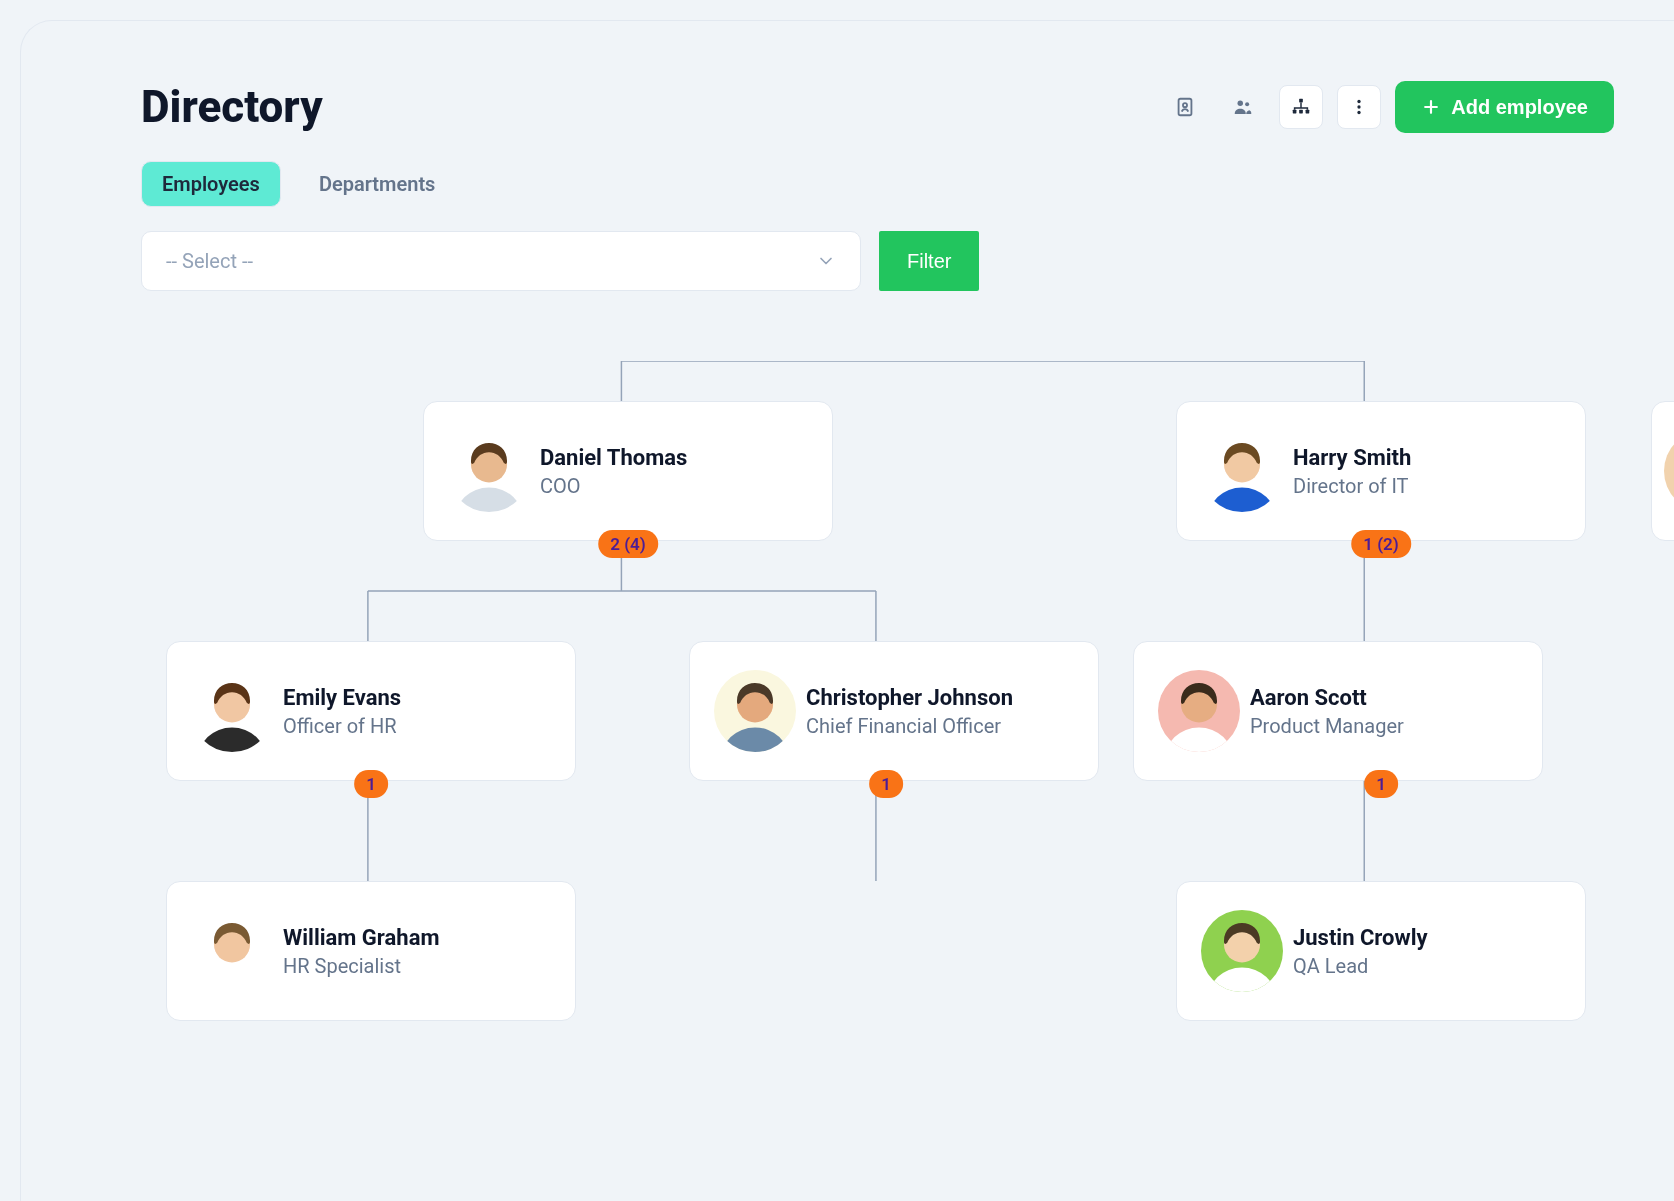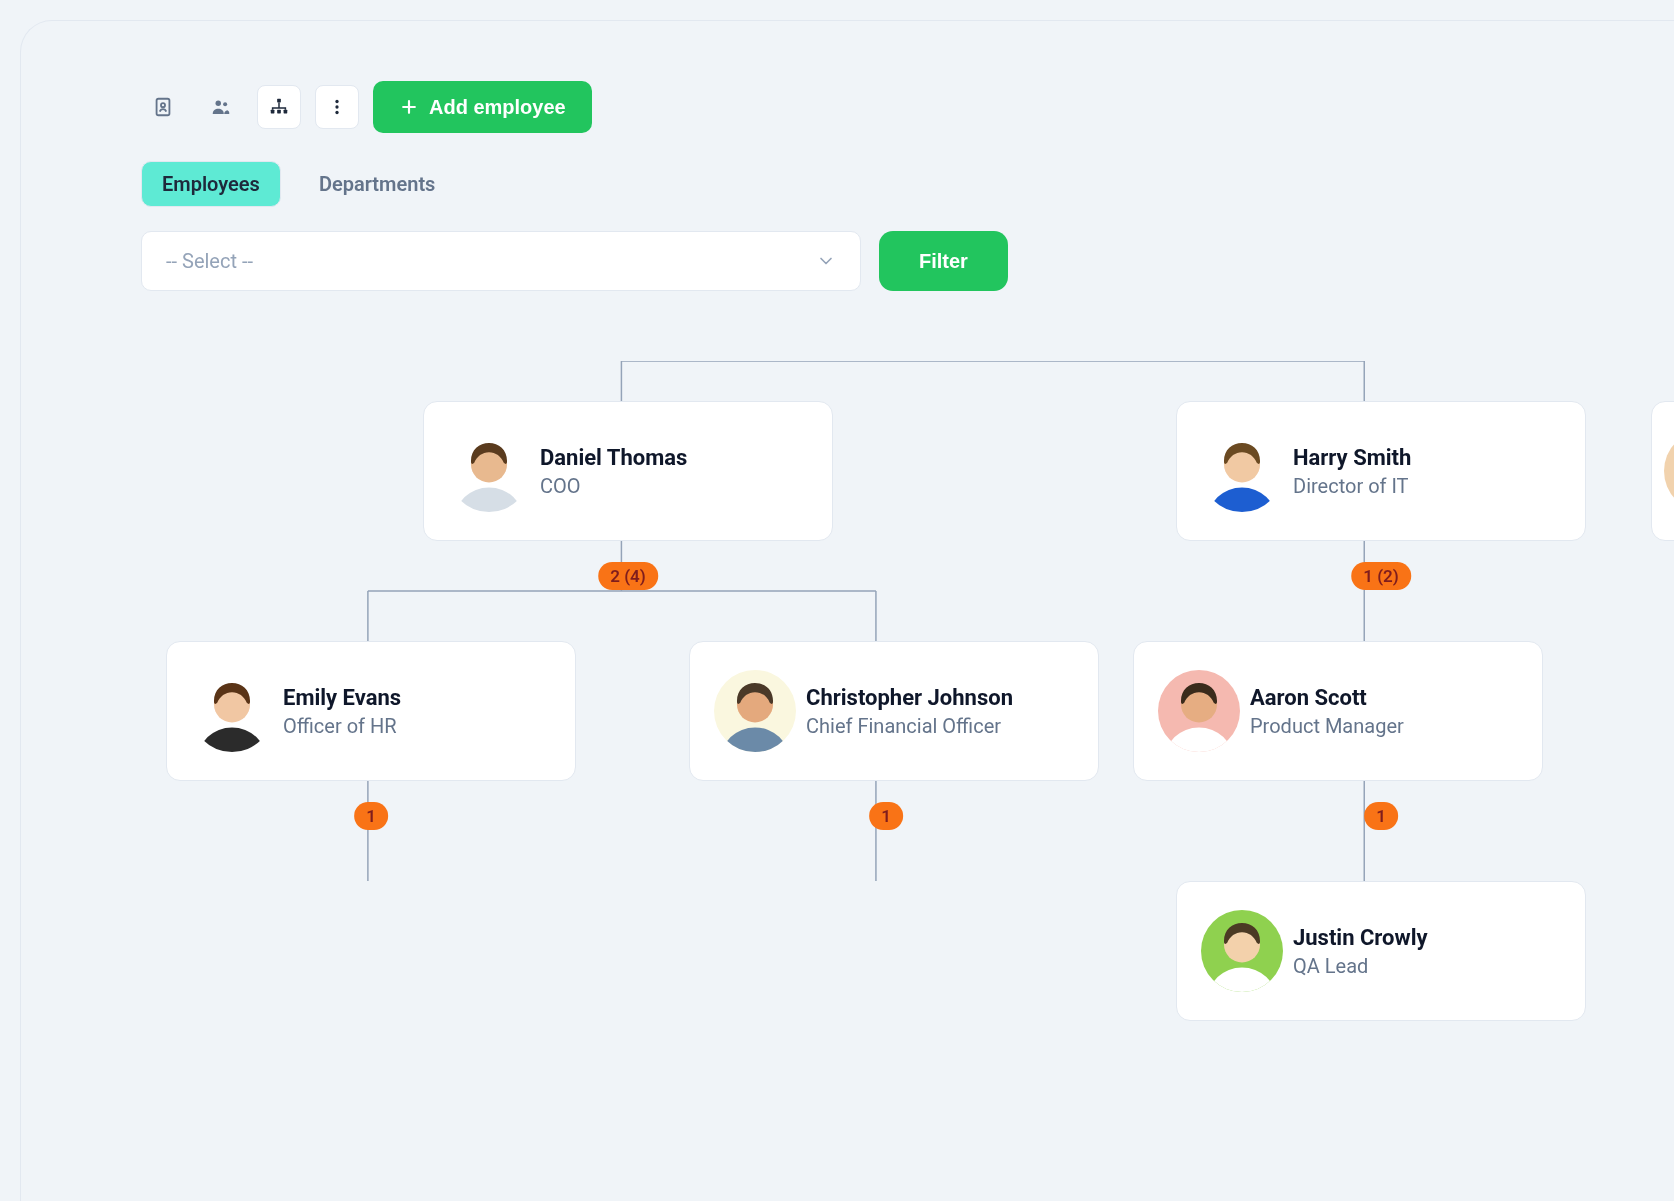"Directory" h1.page-title { html: none -> <h1>Directory</h1> }
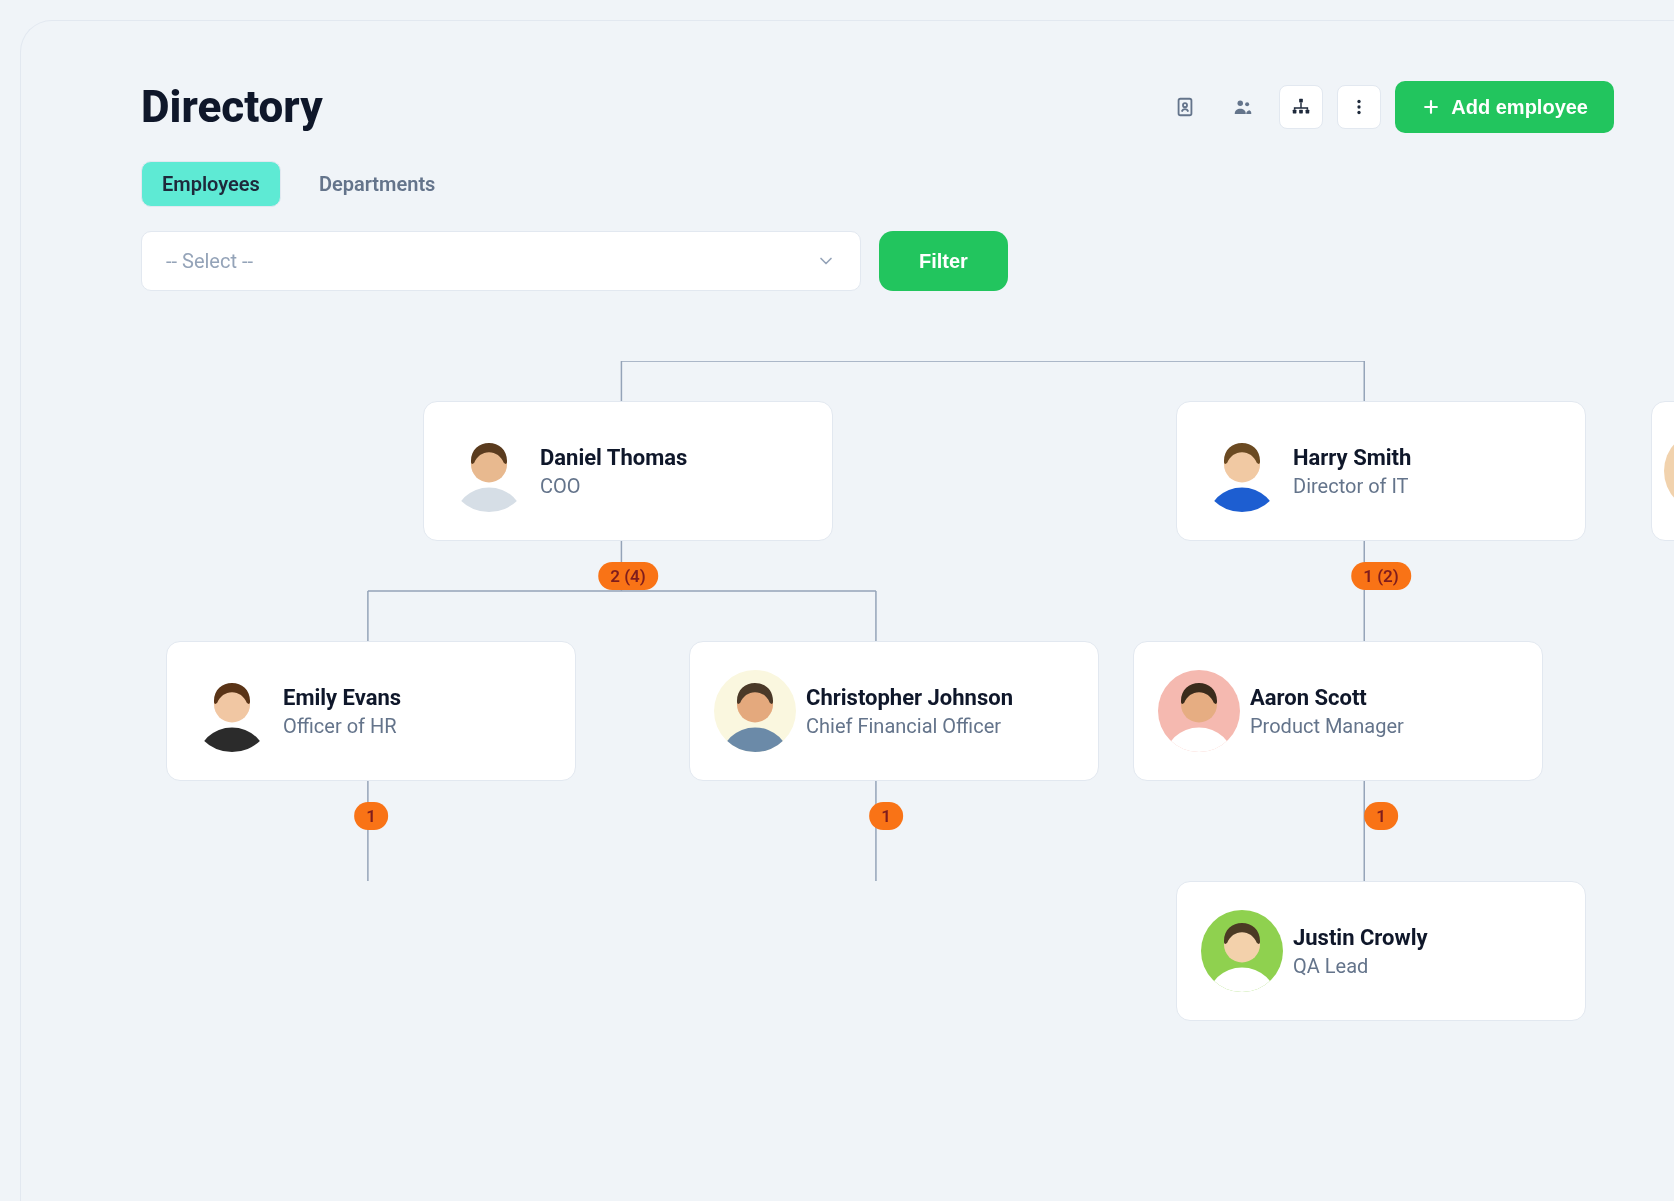"Filter" .filter-btn { border-radius: 14px -> 2px; font-weight: 700 -> 400; padding: 0 40px -> 0 28px }
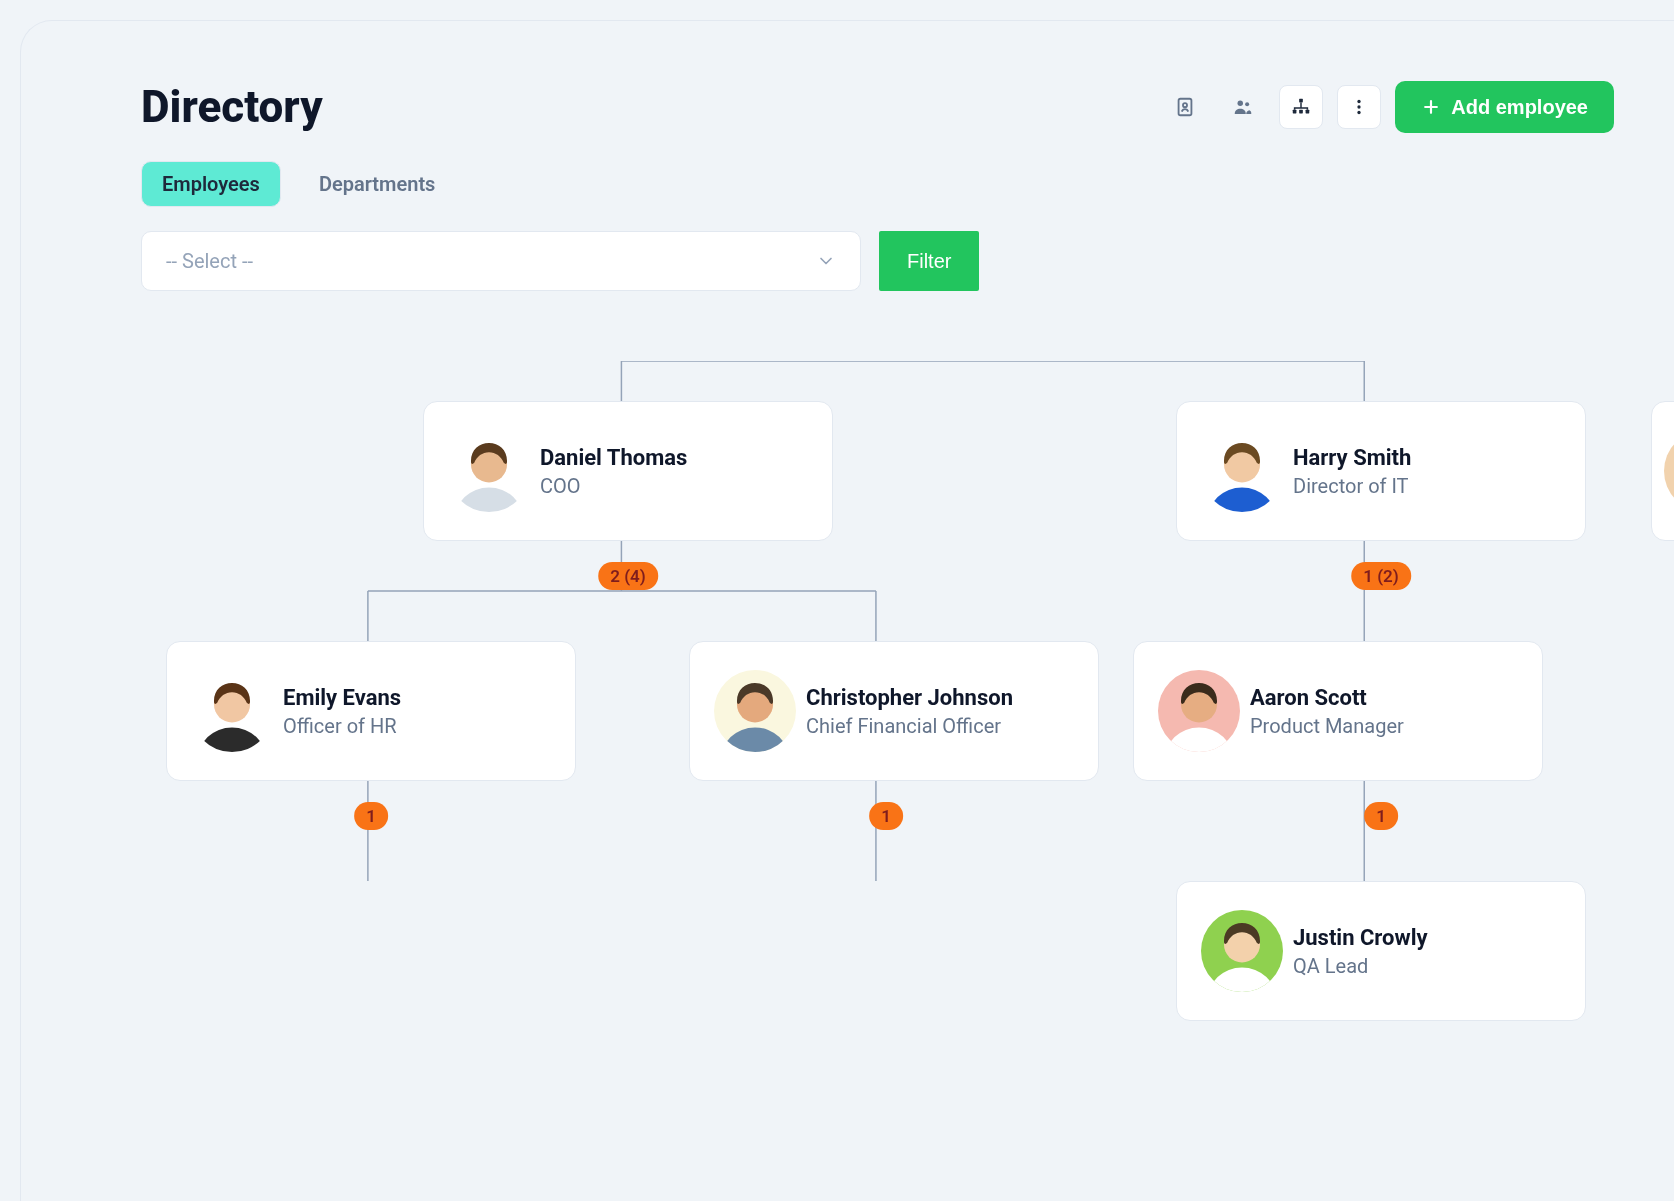"2 (4)" .badge { color: #7f1d1d -> #4c1d95; margin-top: 32px -> none }
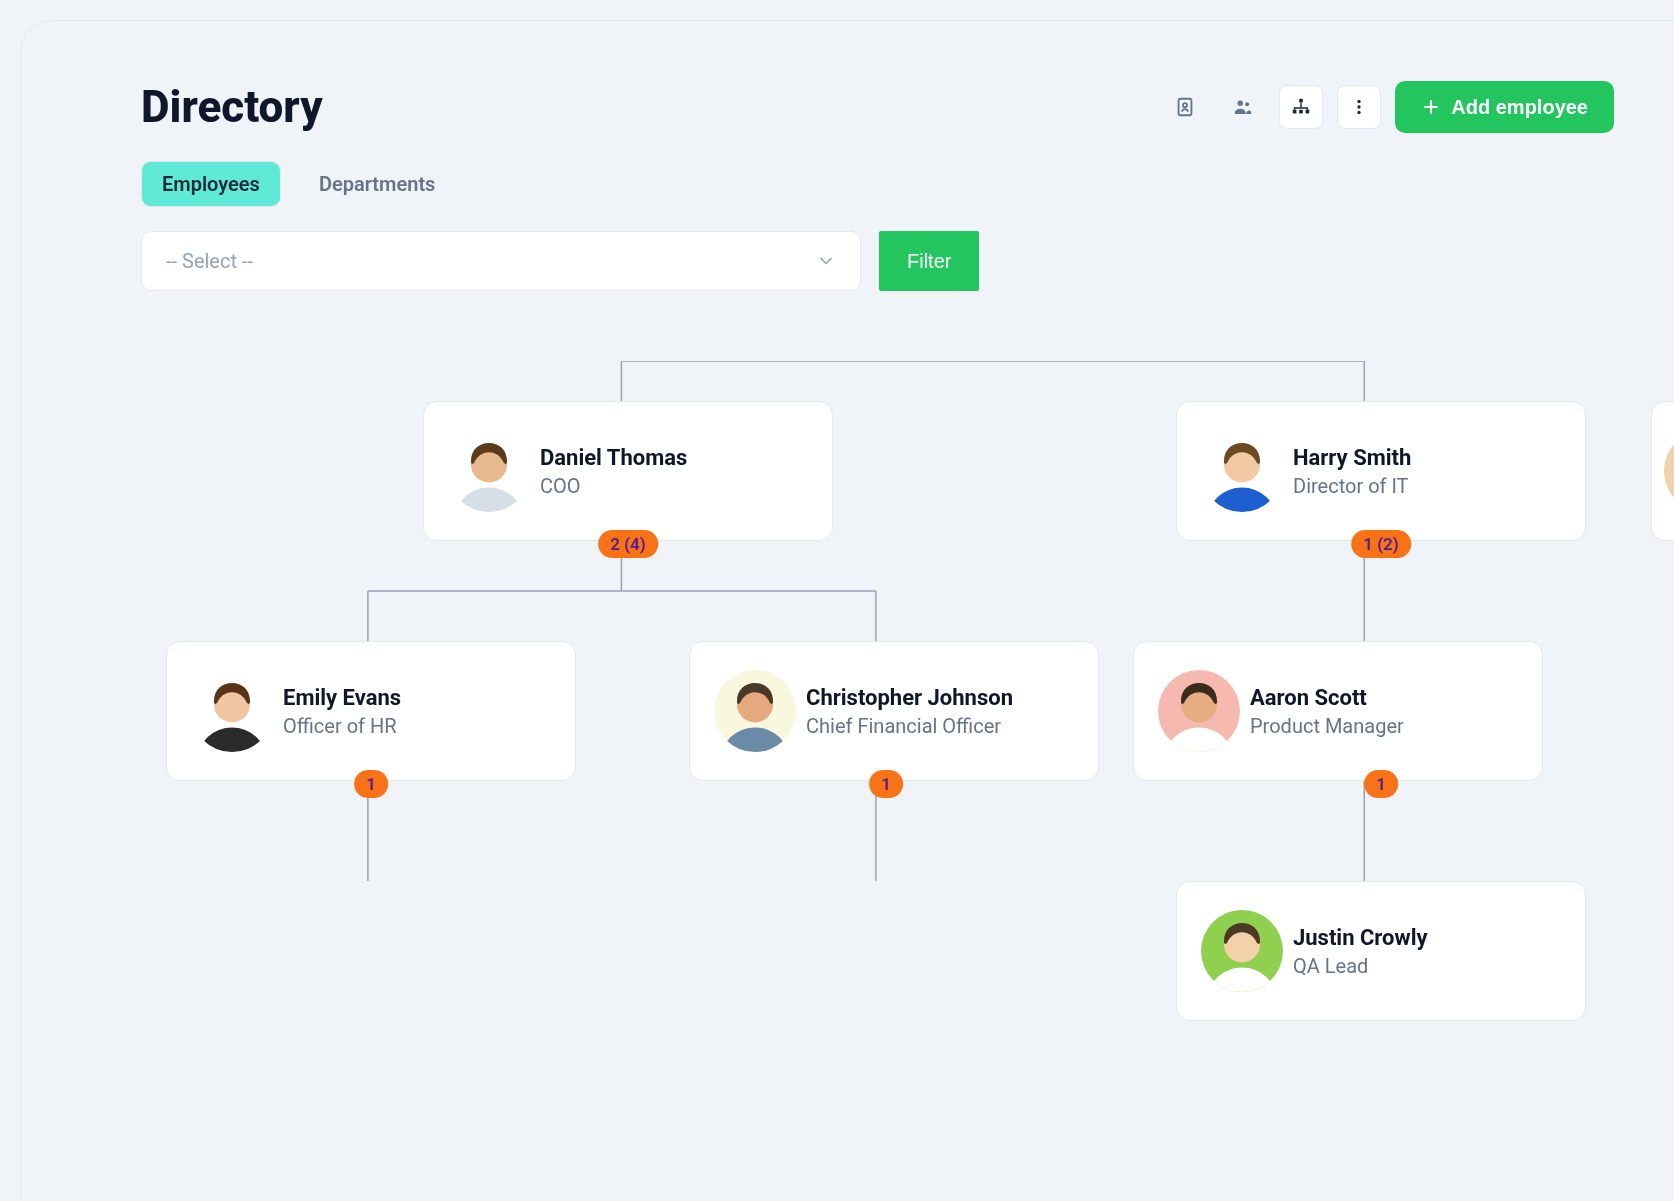"William Graham" div.node { html: none -> <div> <div> <svg> <defs> <clipPath> <circle></circle> </clipPath> </defs> <g> <rect></rect> <ellipse></ellipse> <circle></circle> <path></path> </g> </svg> </div> <div> <div>William Graham</div> <div>HR Specialist</div> </div> </div> }
